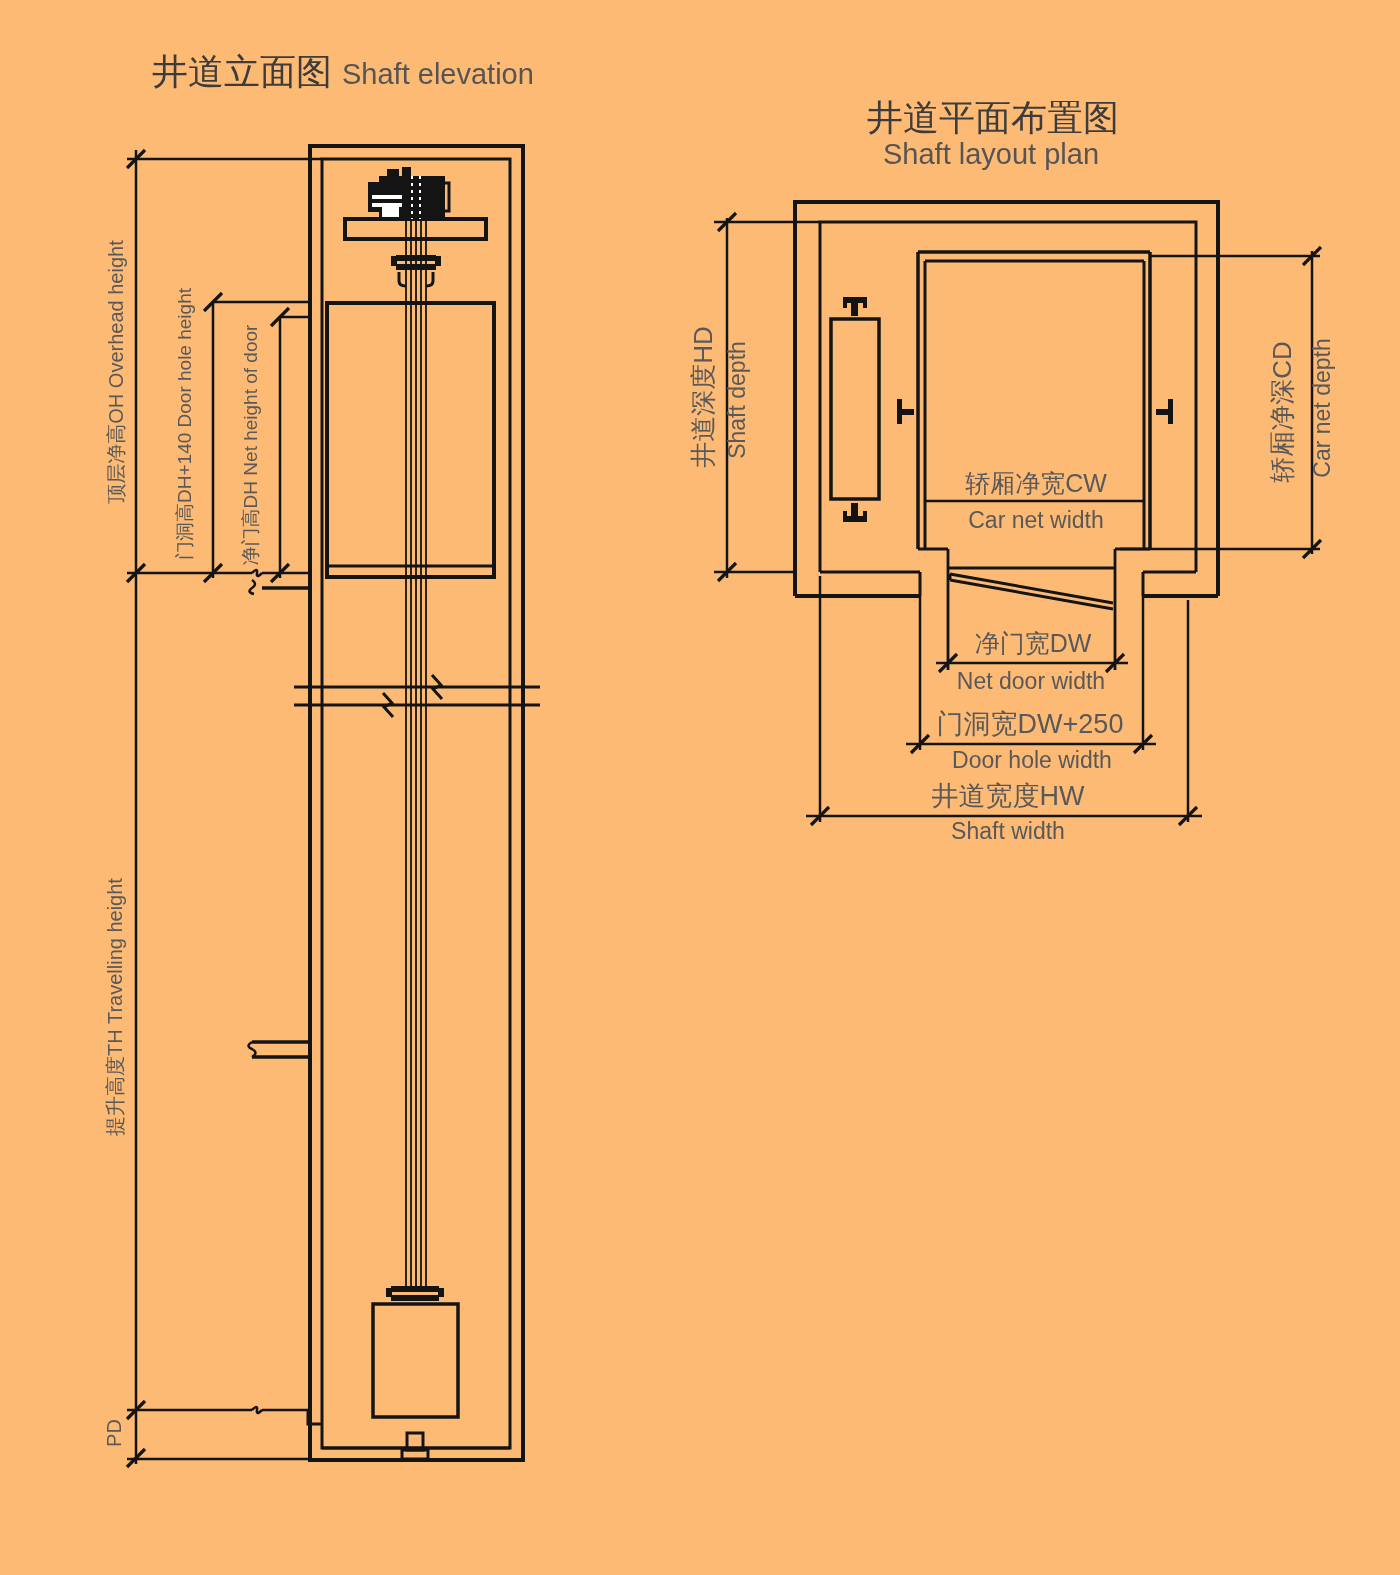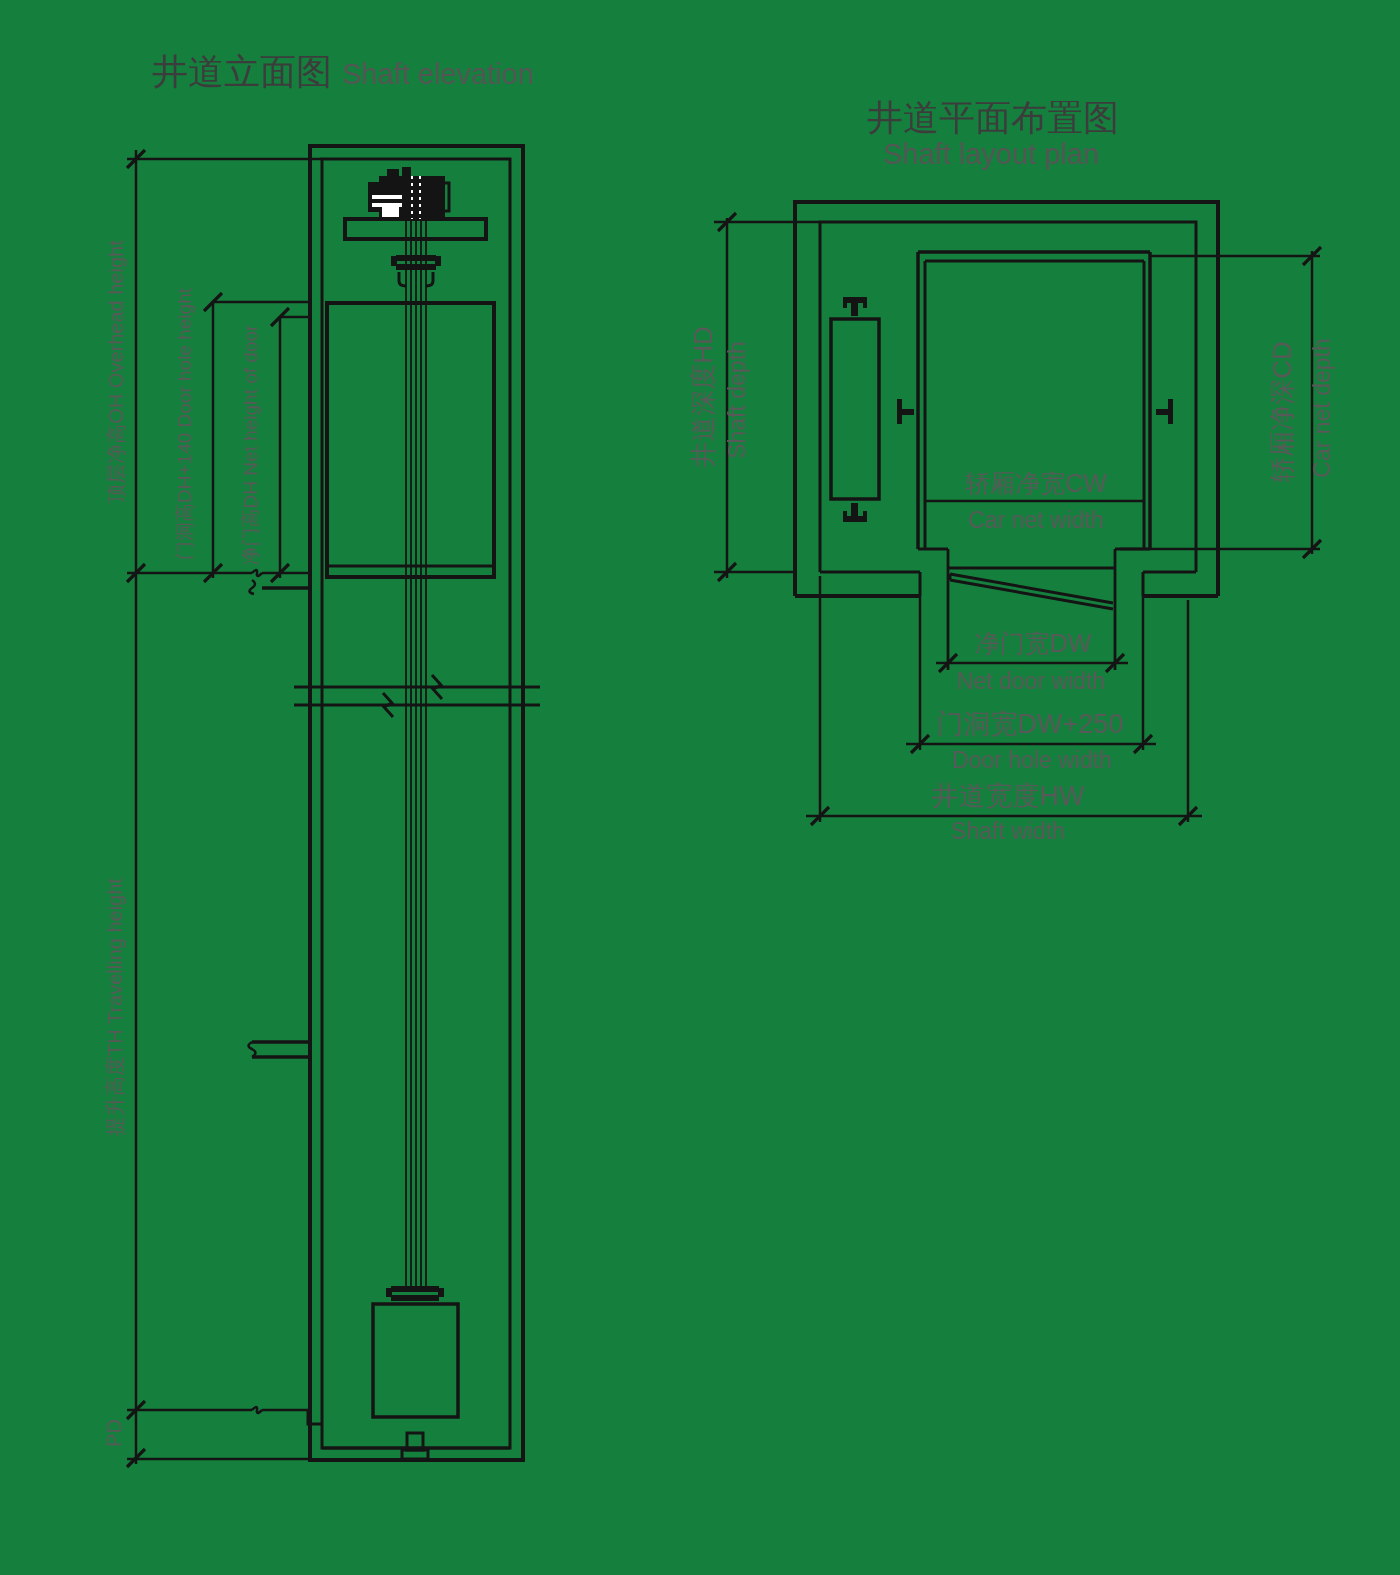"井道立面图" .stage { background: #15803d -> #fdba74 }
